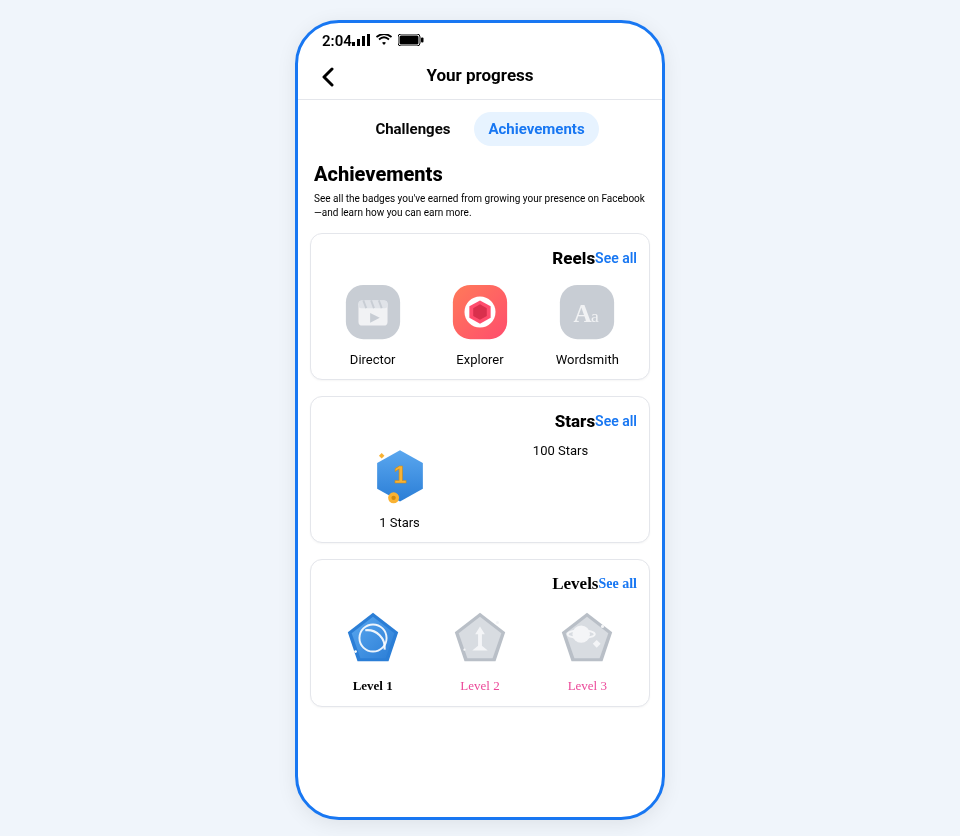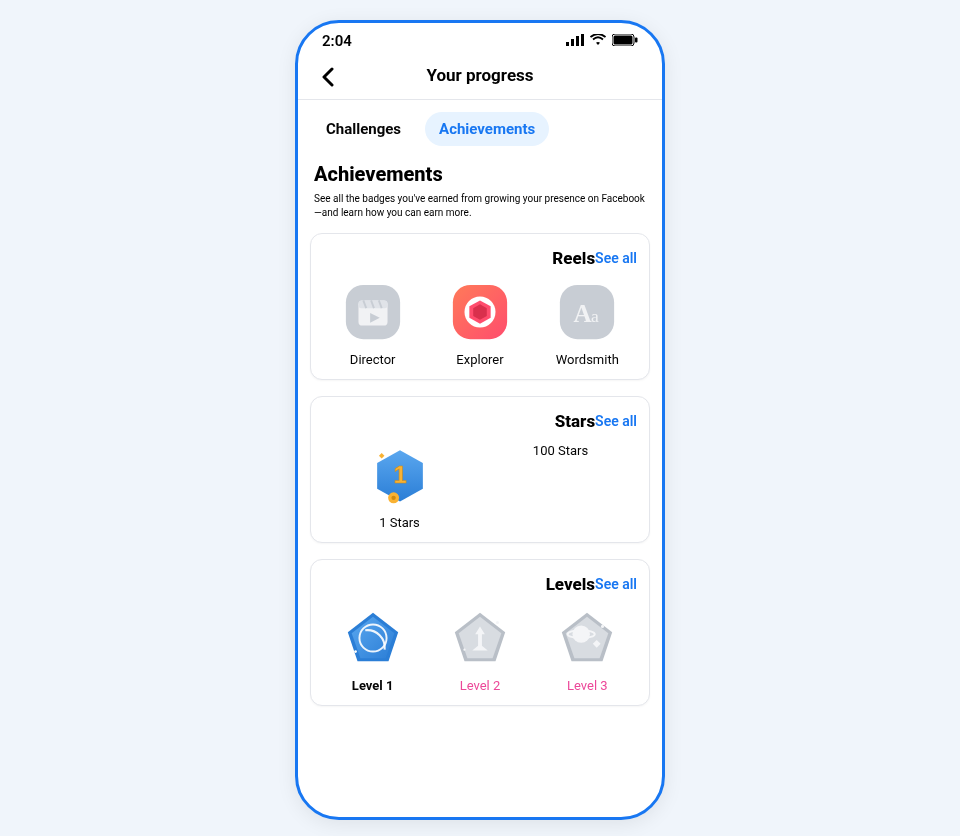"2:04" .status-bar { justify-content: space-between -> flex-start }
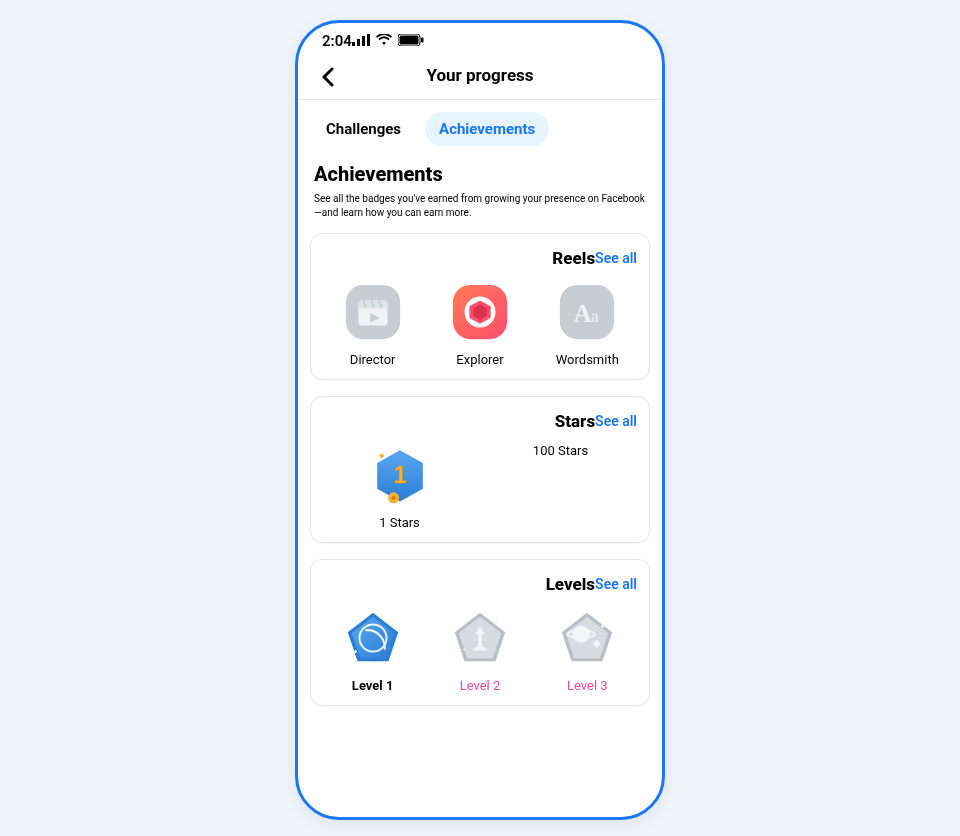"Challenges" .tabs { justify-content: none -> center }
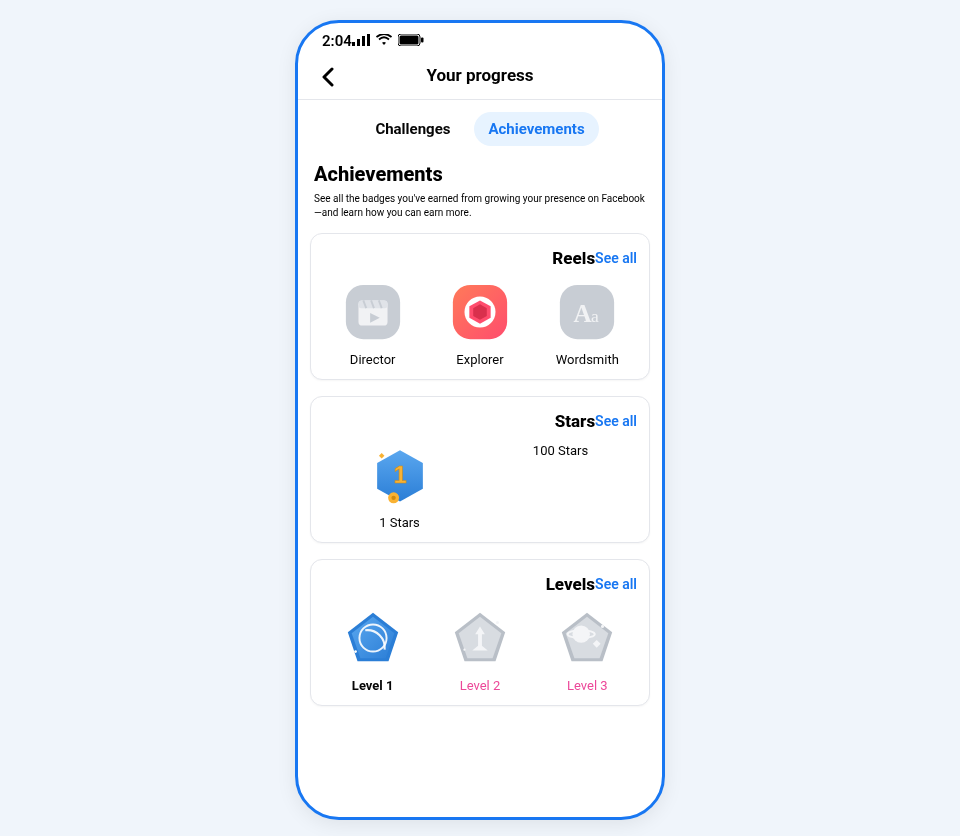"Levels" div.card { font-family: none -> Liberation Serif, serif }
